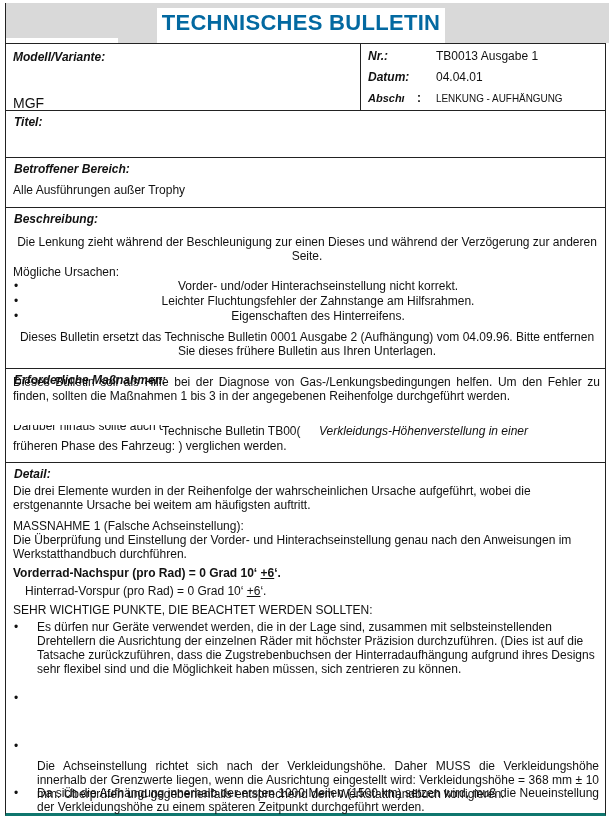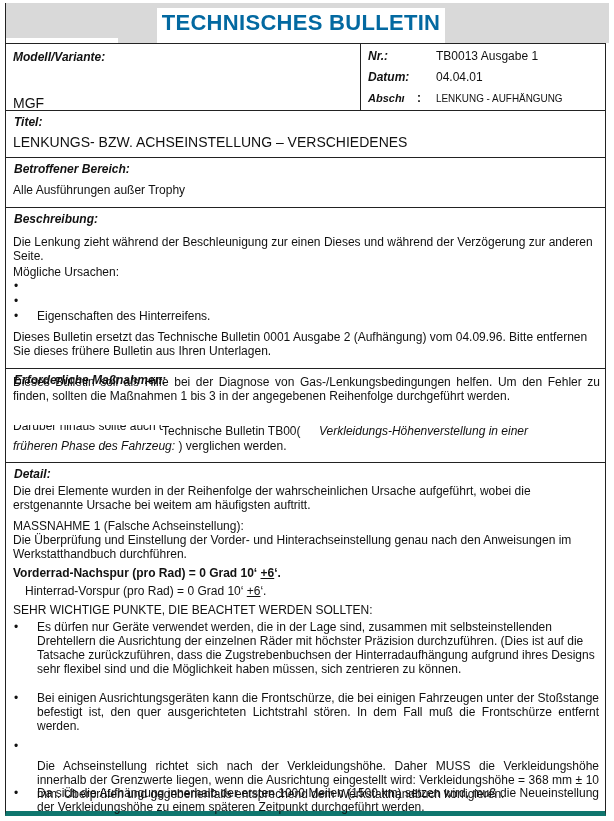"LENKUNGS- BZW. ACHSEINSTELLUNG –" div { html: <div>LENKUNGS- BZW. ACHSEINSTELLUNG – VERSCHIEDENES</div> -> none }
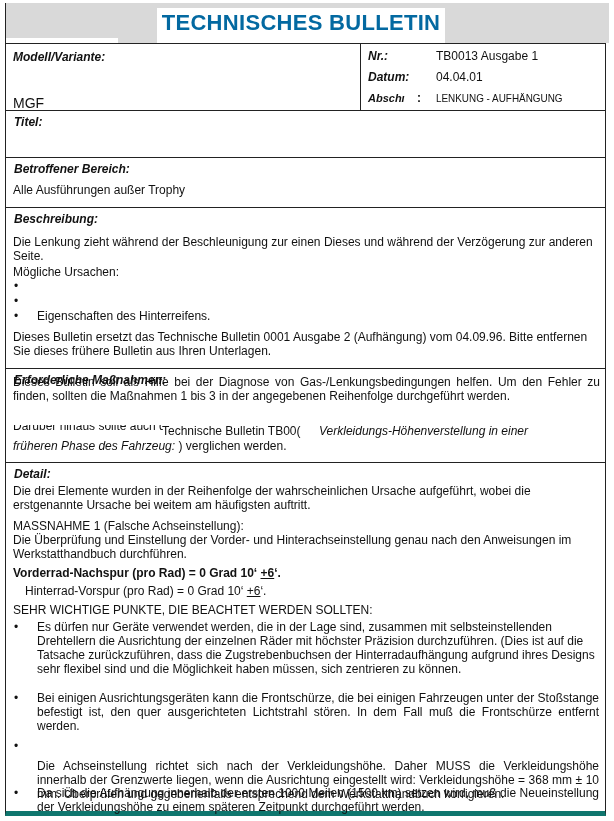"Beschreibung:" div.box { text-align: none -> center }
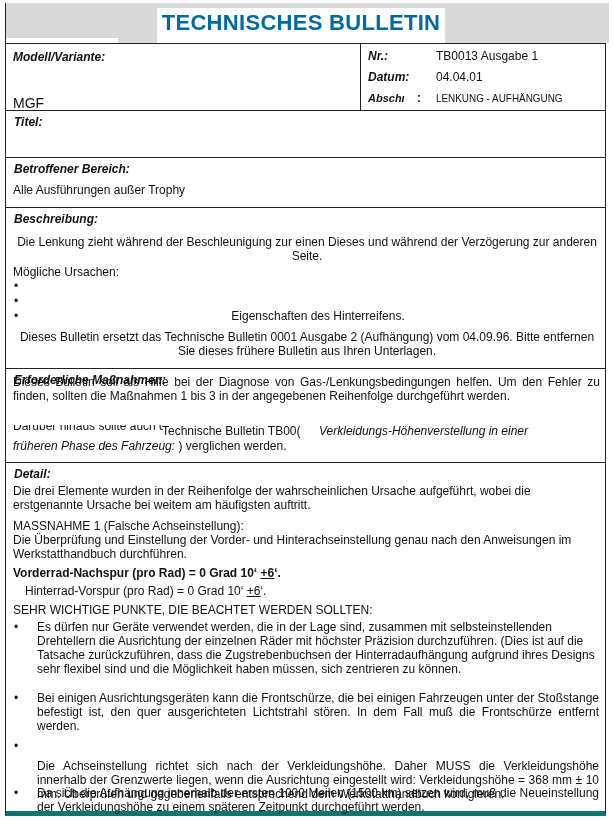"Vorder- und/oder Hinterachseinstellung" div.bl-text { html: none -> <div>Vorder- und/oder Hinterachseinstellung nicht korrekt.</div> }
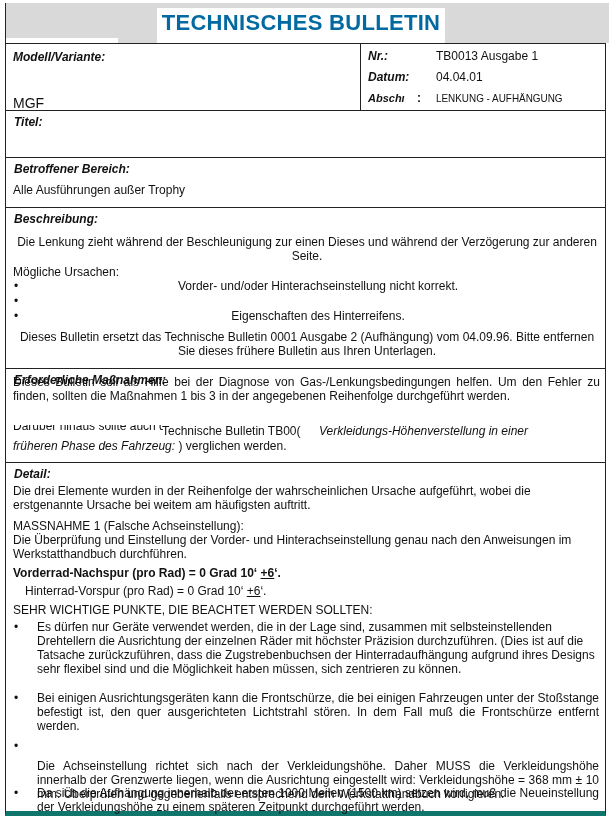"Leichter Fluchtungsfehler der Zahnstange" div.bl-text { html: none -> <div>Leichter Fluchtungsfehler der Zahnstange am Hilfsrahmen.</div> }
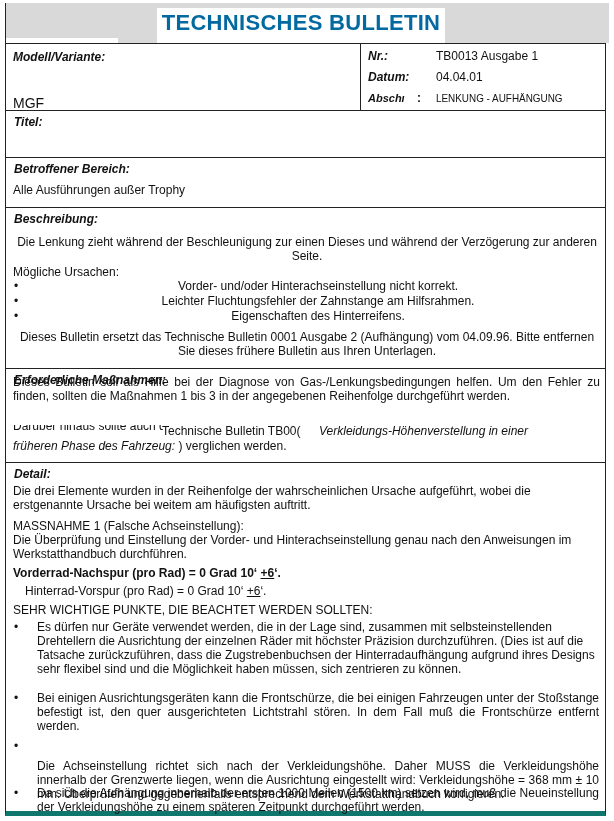"früheren Phase des Fahrzeug:" span { font-style: italic -> none }
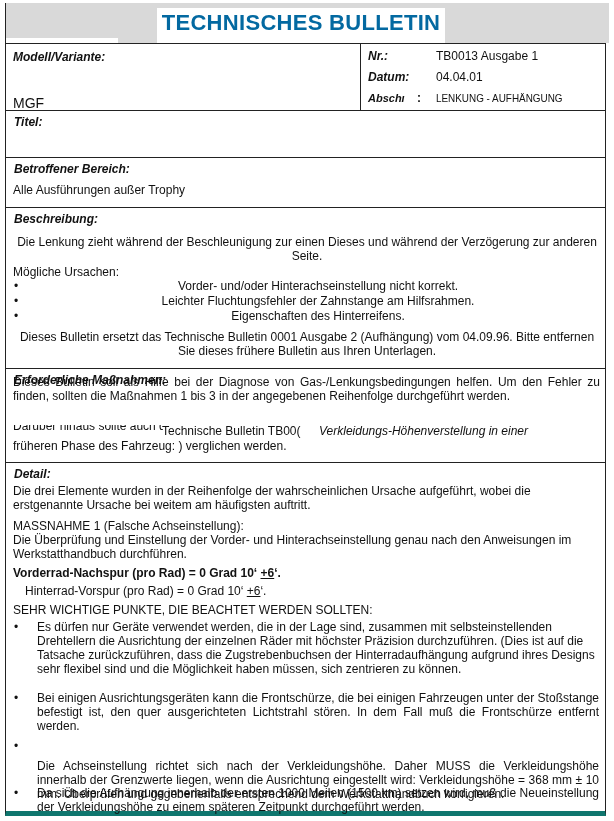"Detail:" .box.last { border-bottom: 5px solid #0f766e -> 3px solid #0f766e }
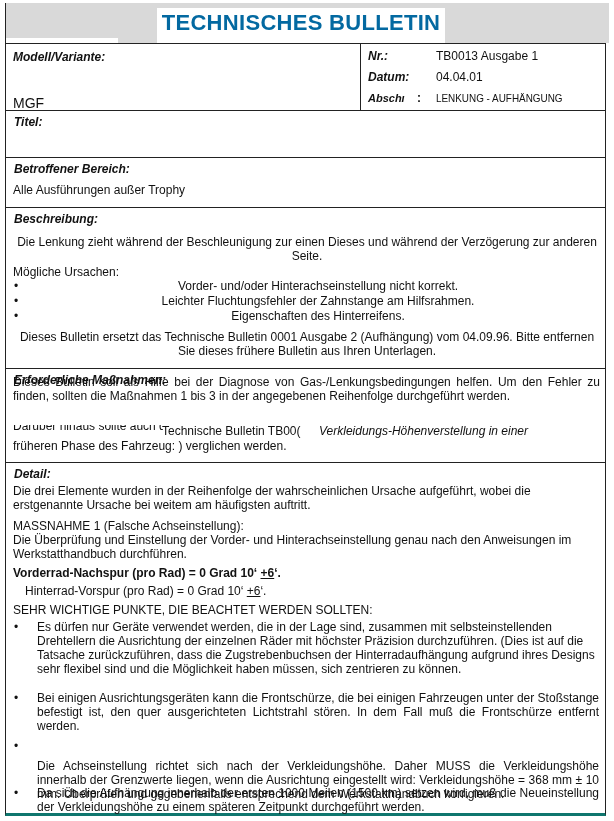"Bei einigen Ausrichtungsgeräten kann die" div.bl-text { html: <div>Bei einigen Ausrichtungsgeräten kann die Frontschürze, die bei einigen Fahrzeugen unter der Stoßstange befestigt ist, den quer ausgerichteten Lichtstrahl stören. In dem Fall muß die Frontschürze entfernt werden.</div> -> none }
